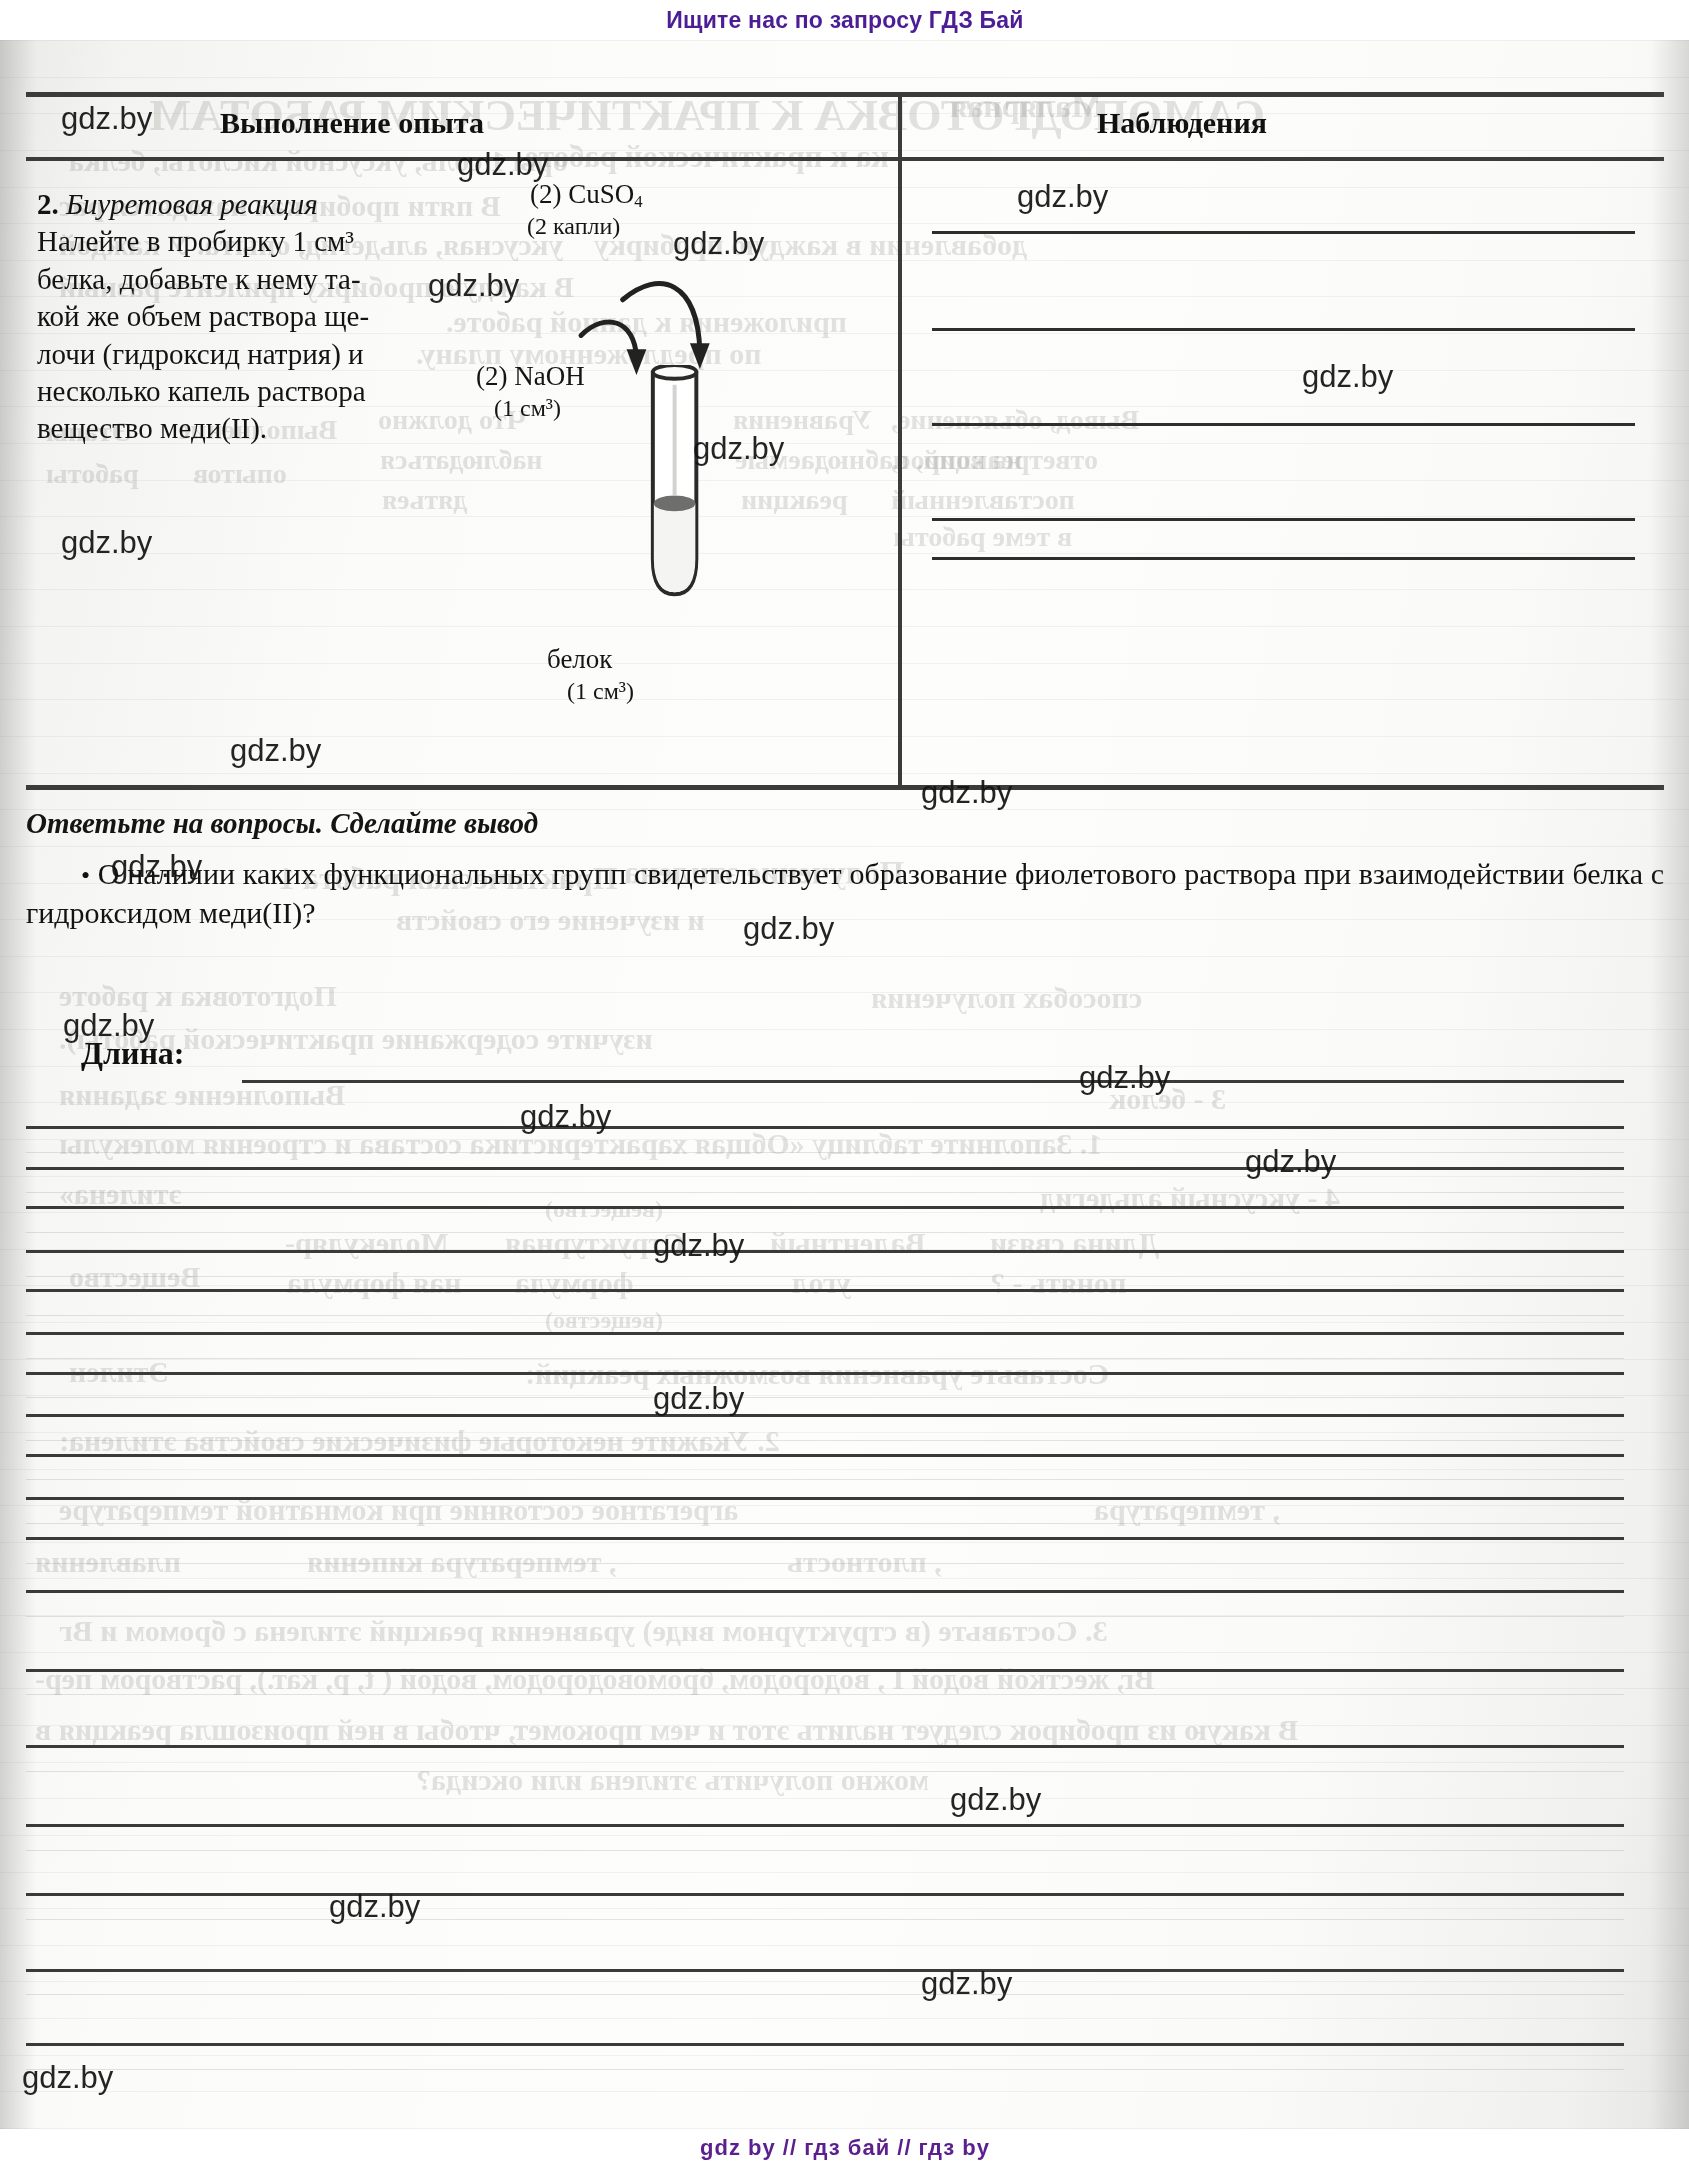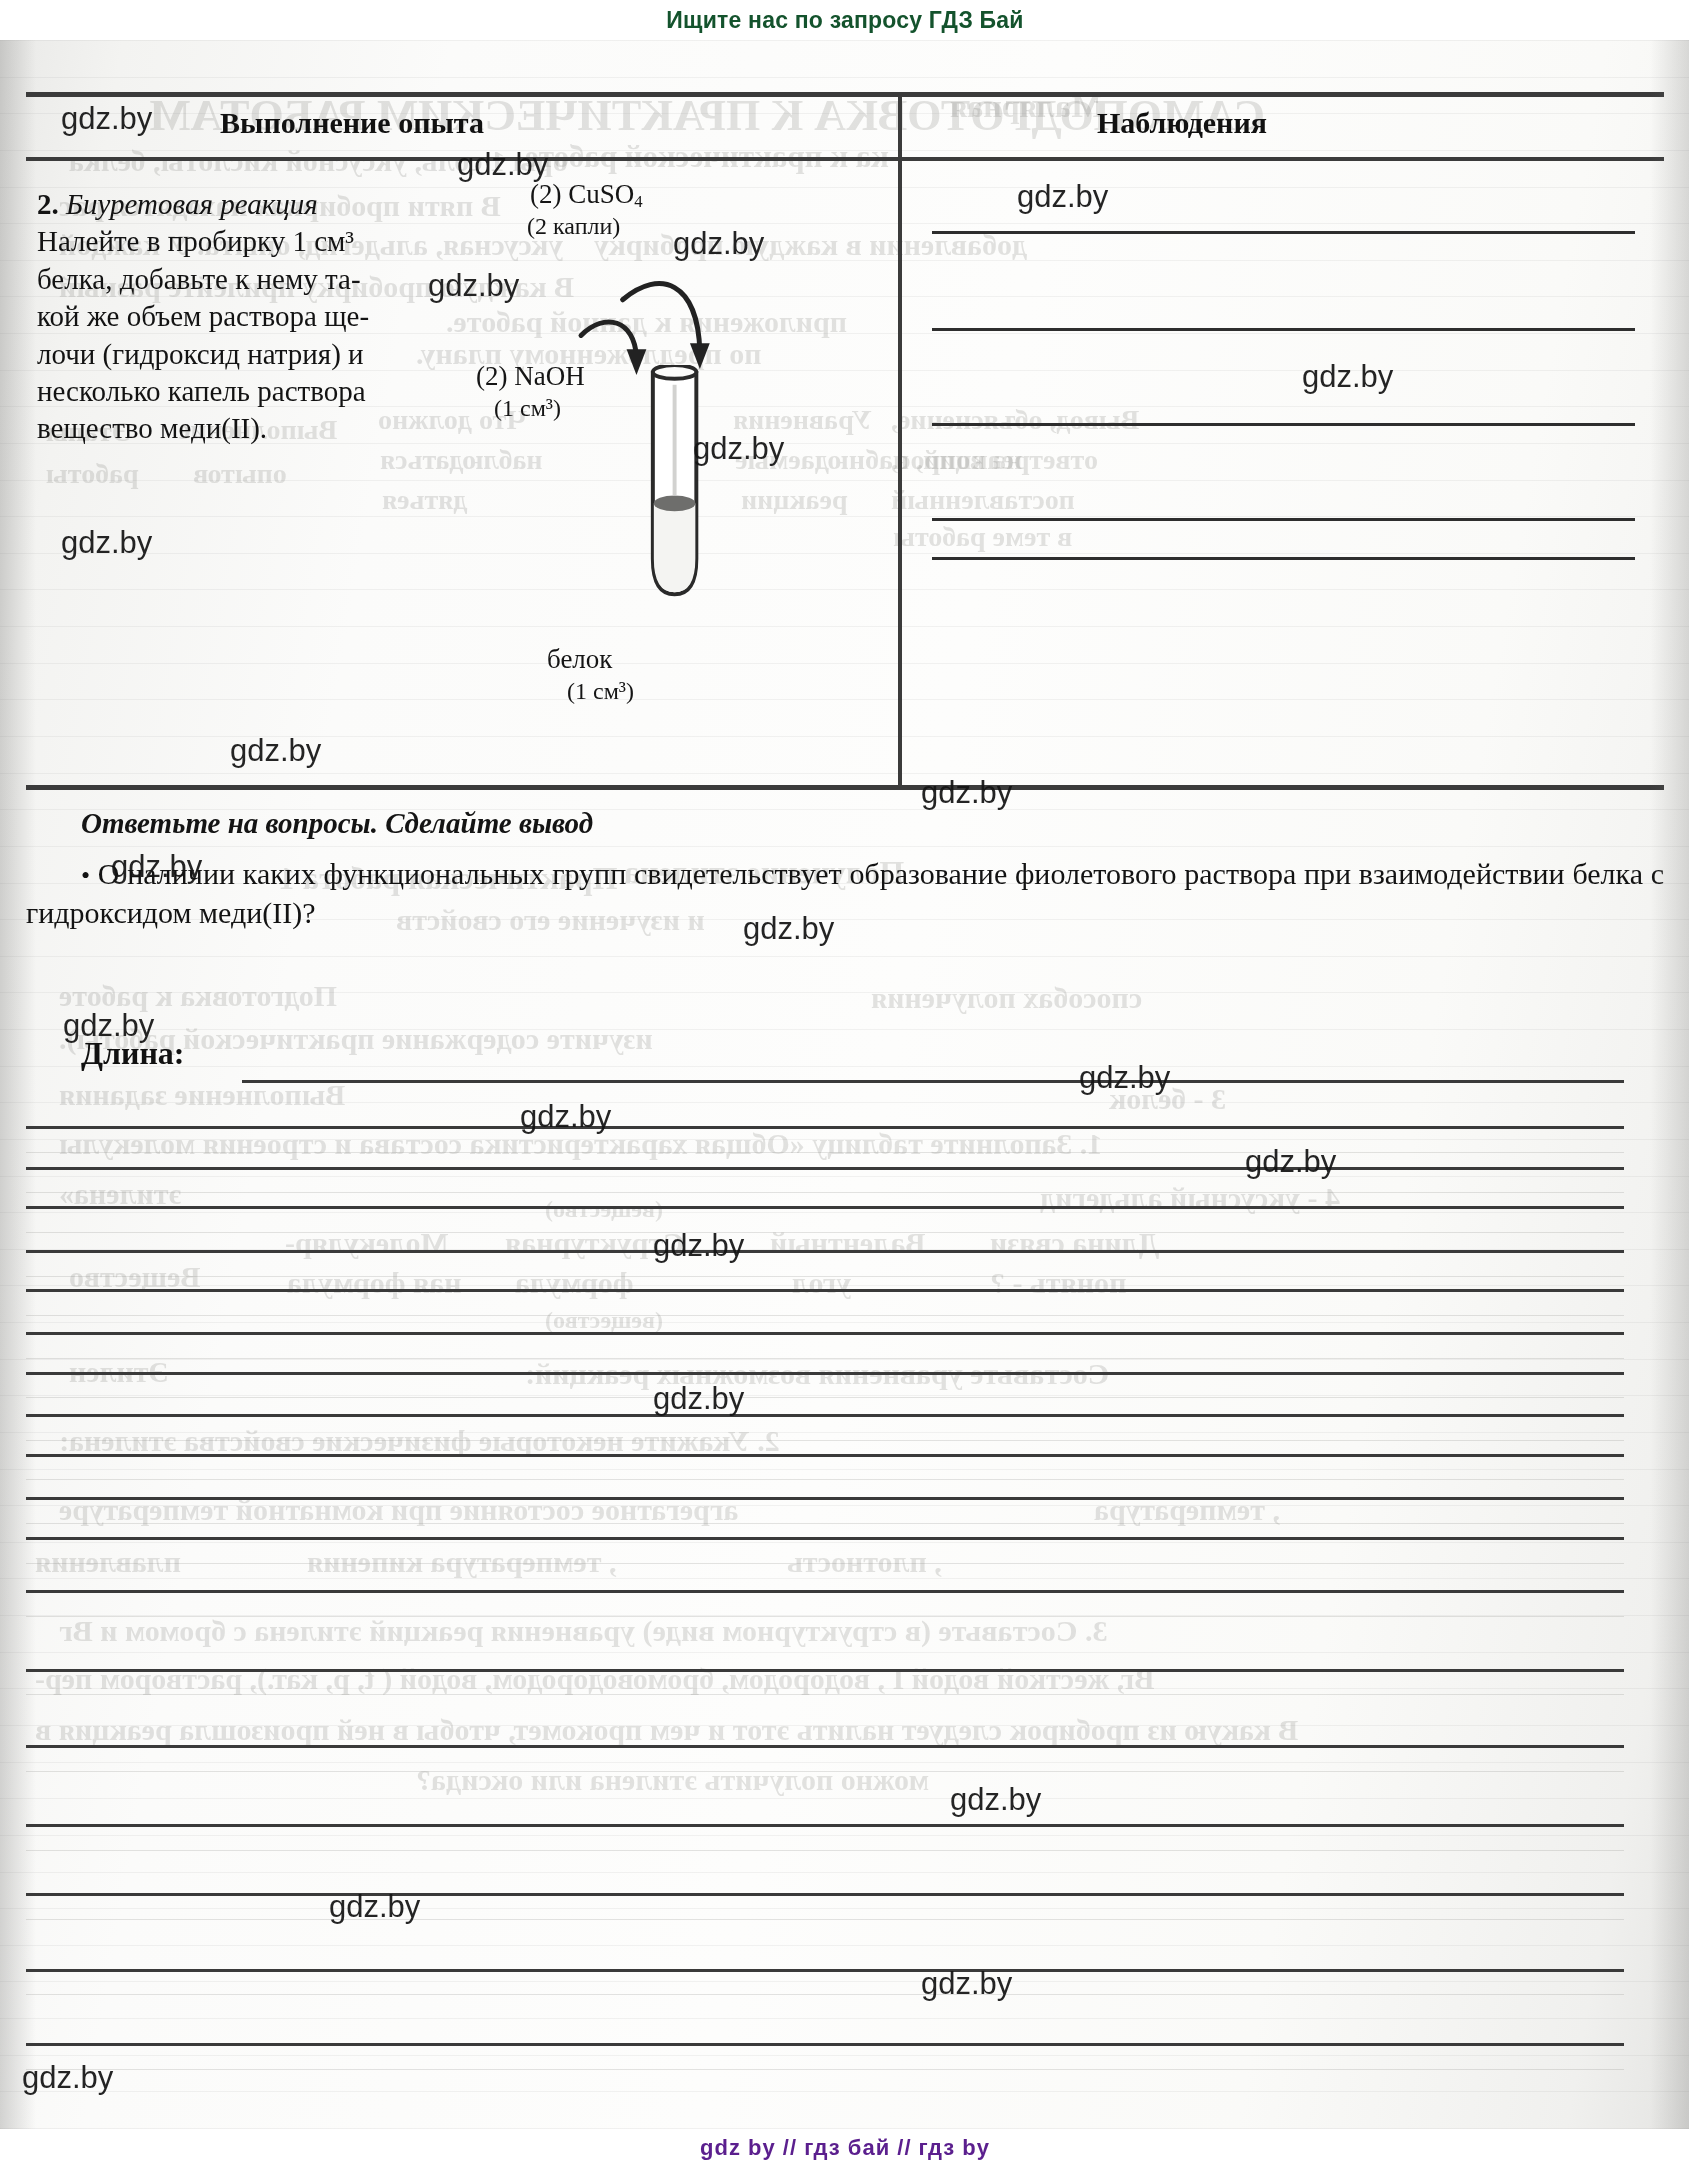"Ищите нас по запросу ГДЗ" #top-banner .txt { color: #14532d -> #4c1d95 }
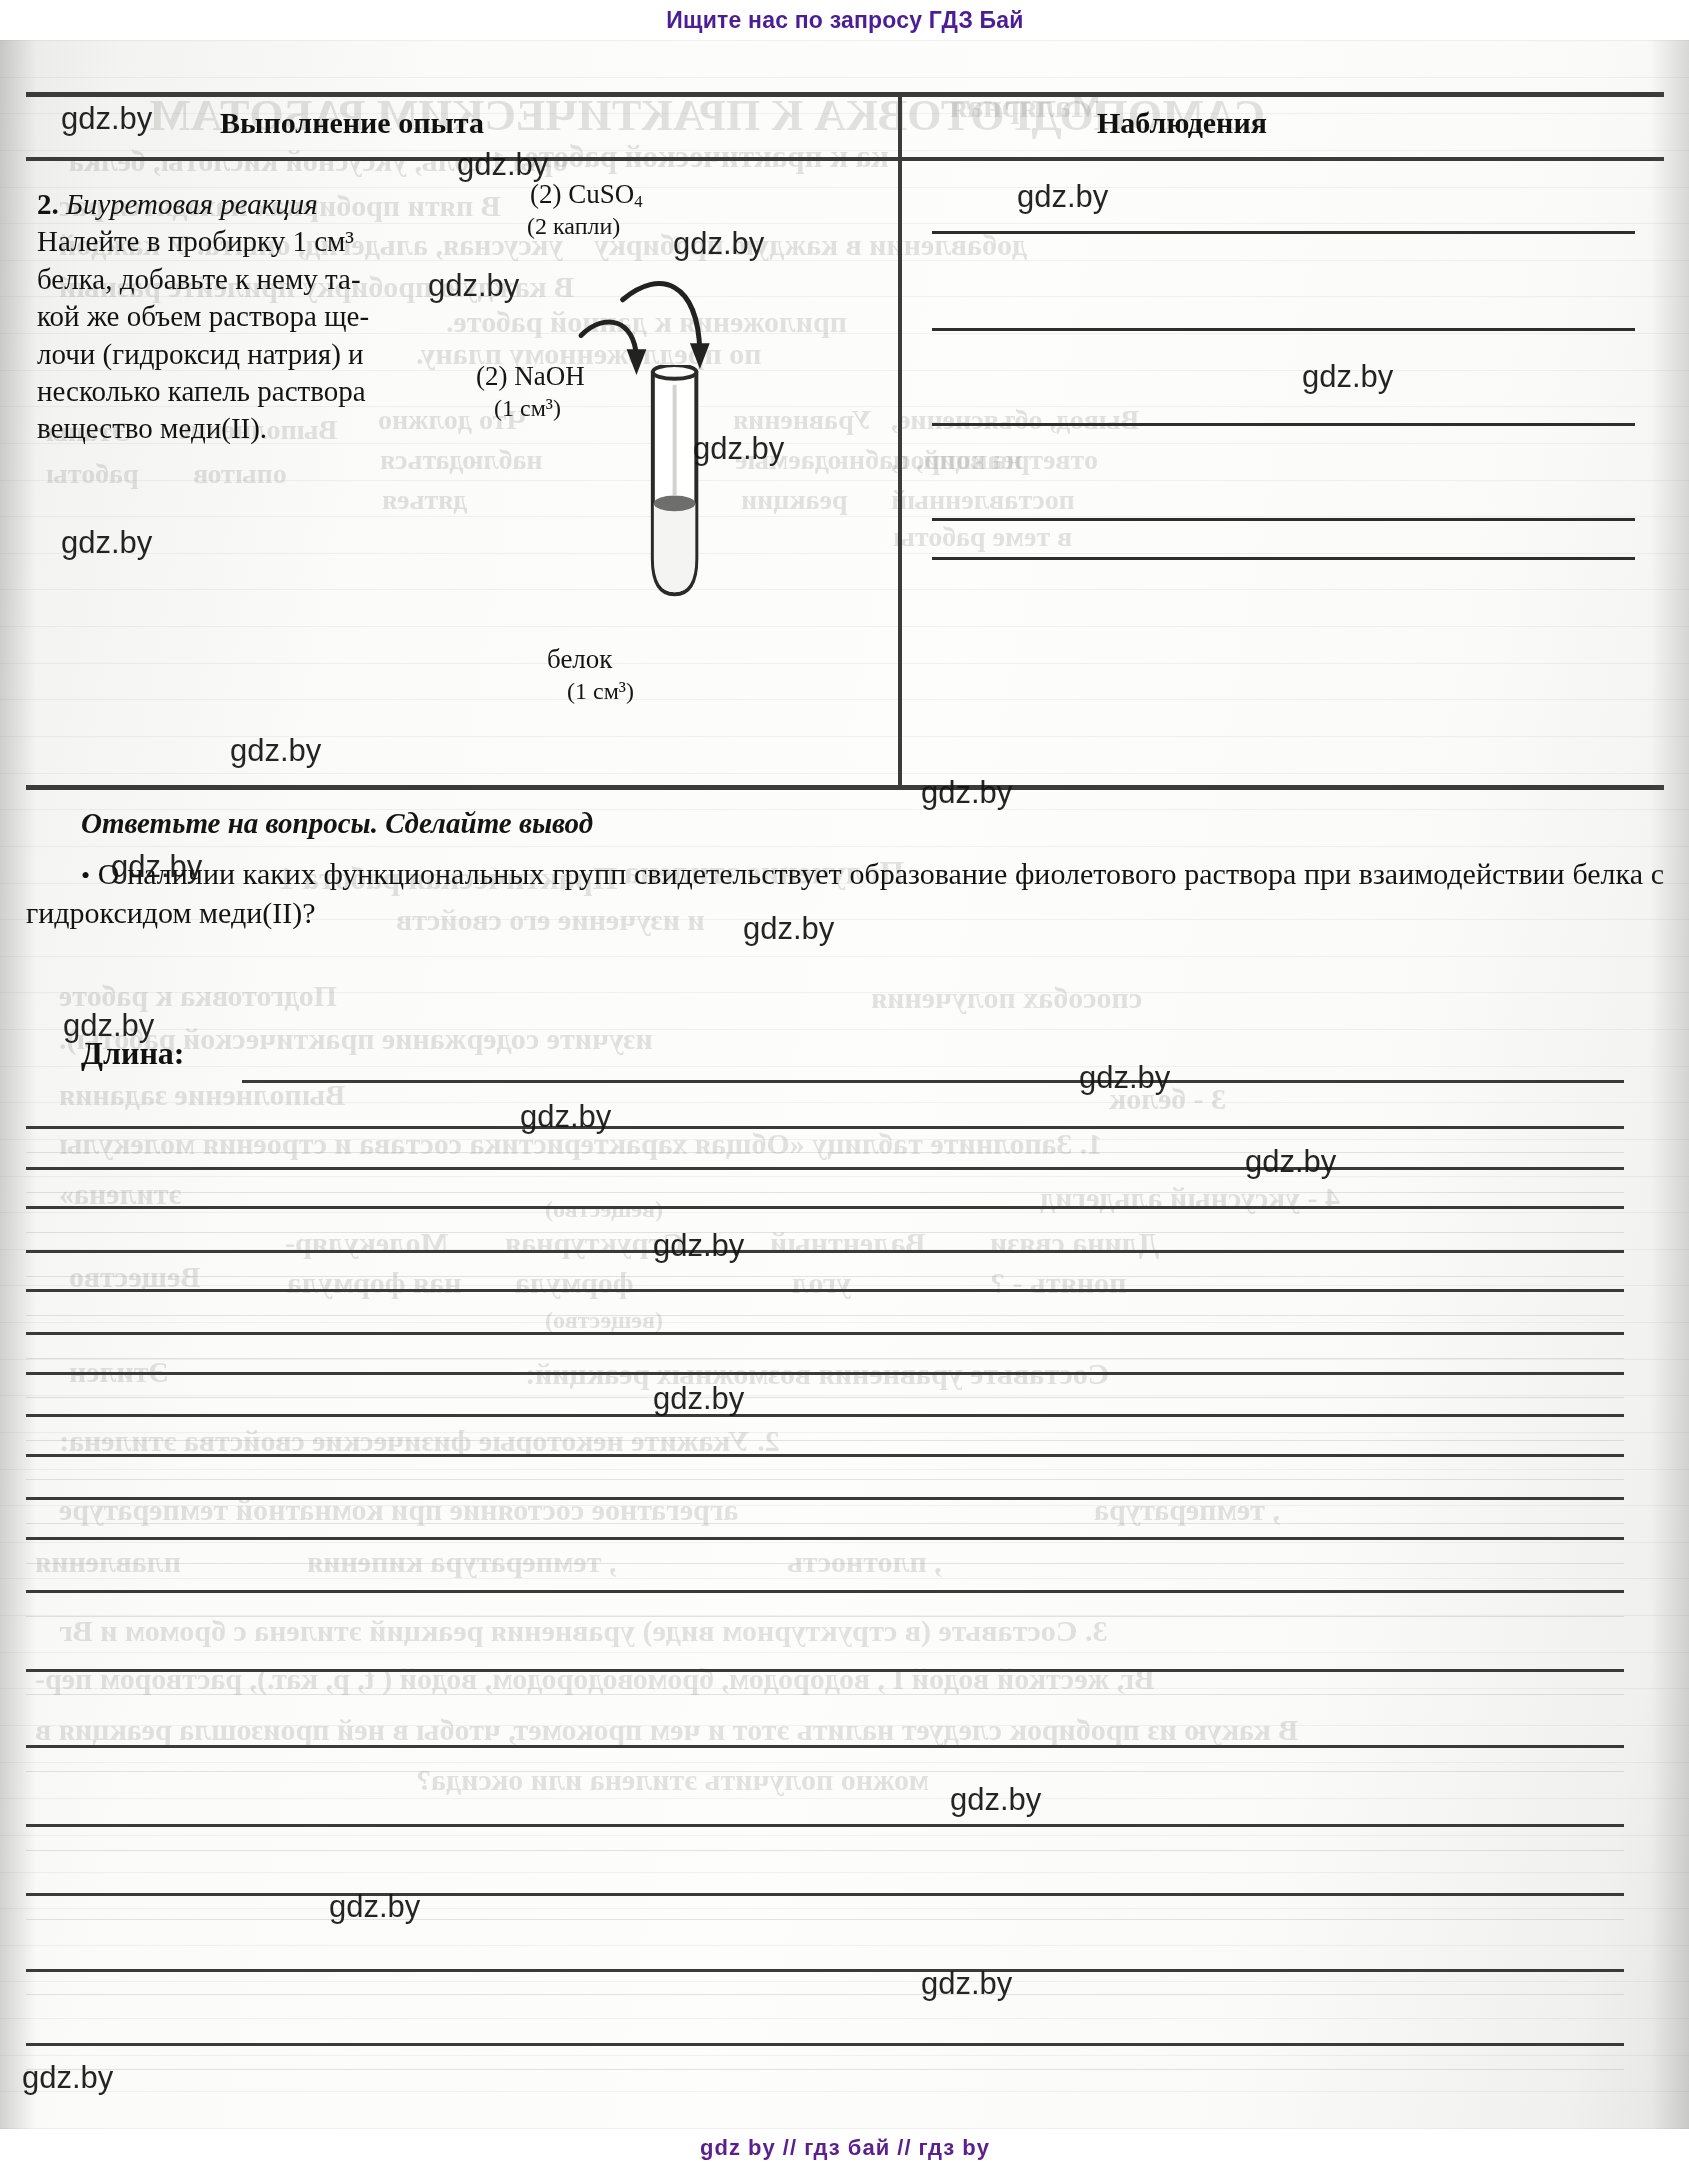"Ответьте на вопросы. Сделайте вывод" #q-head { margin-left: 55px -> none }
